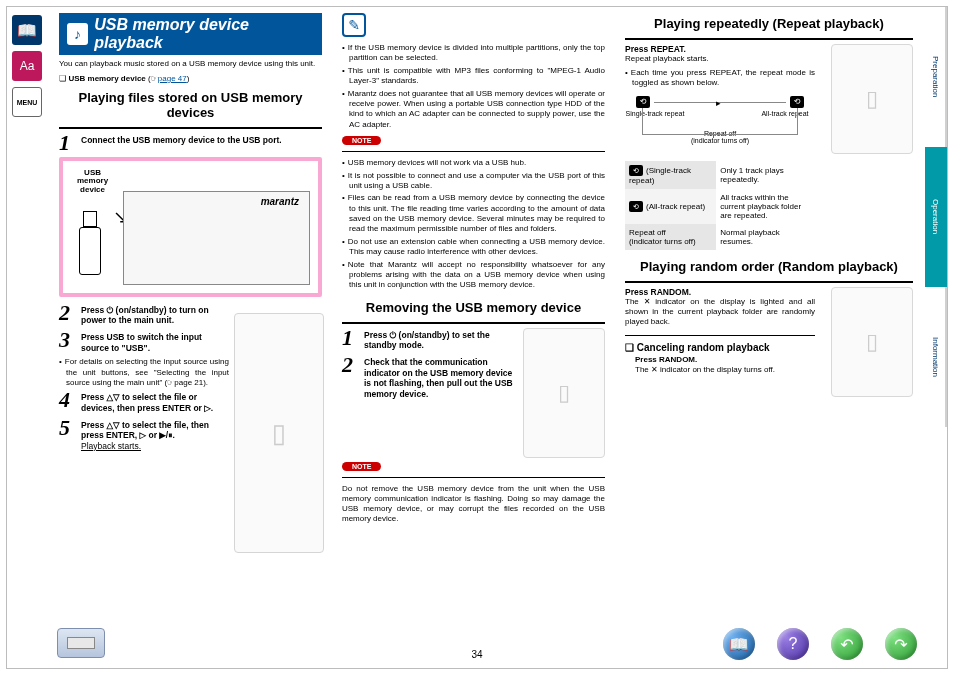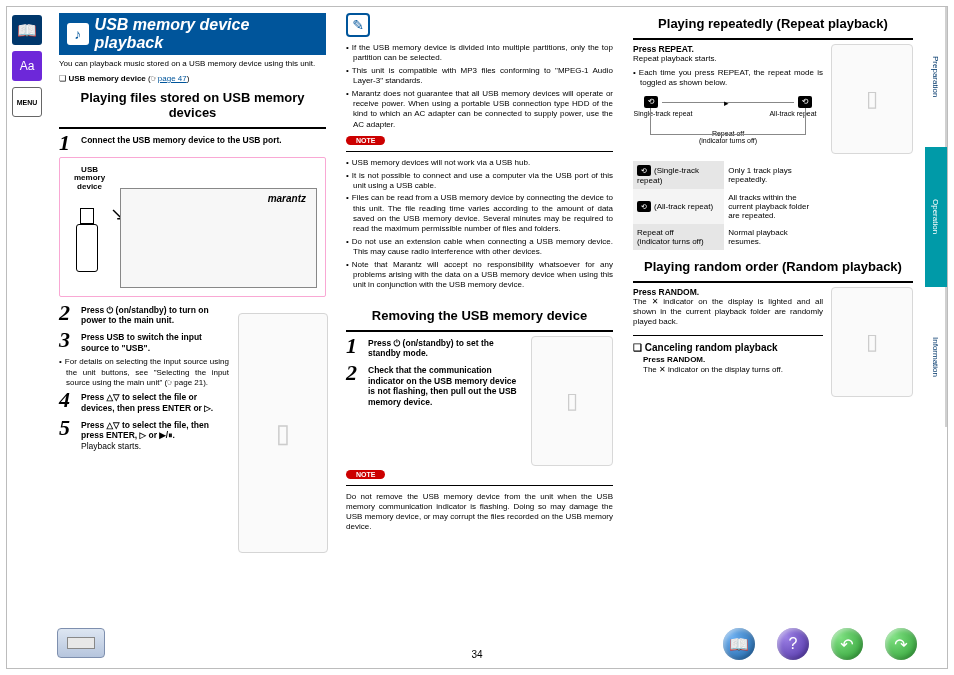"Press REPEAT." .col3 .flex-row { gap: 8px -> 16px }
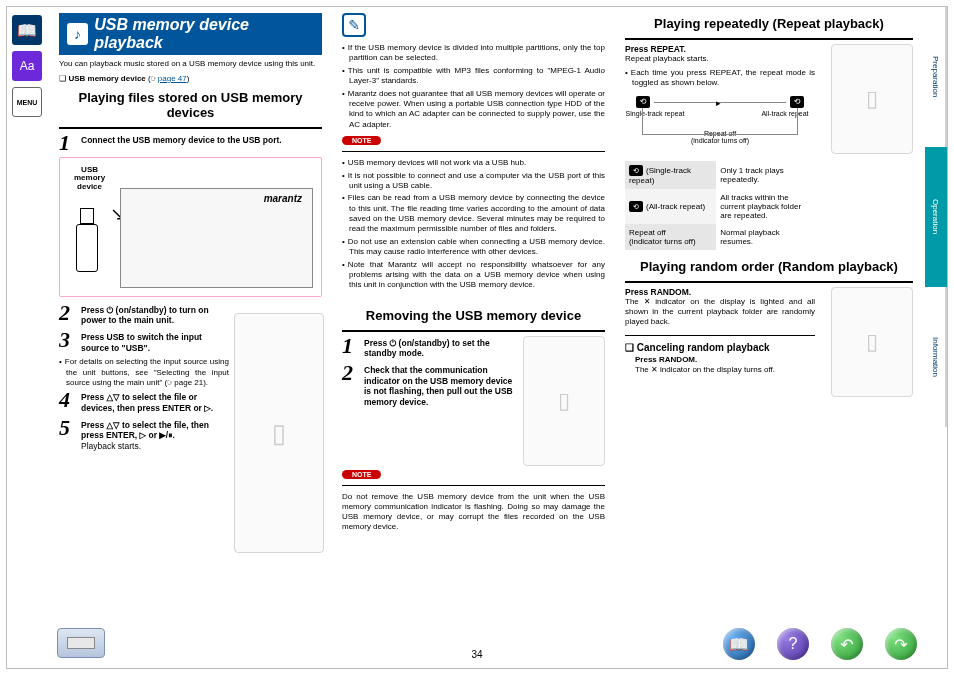"Aa" .rail-icon { background: #6d28d9 -> #be185d }
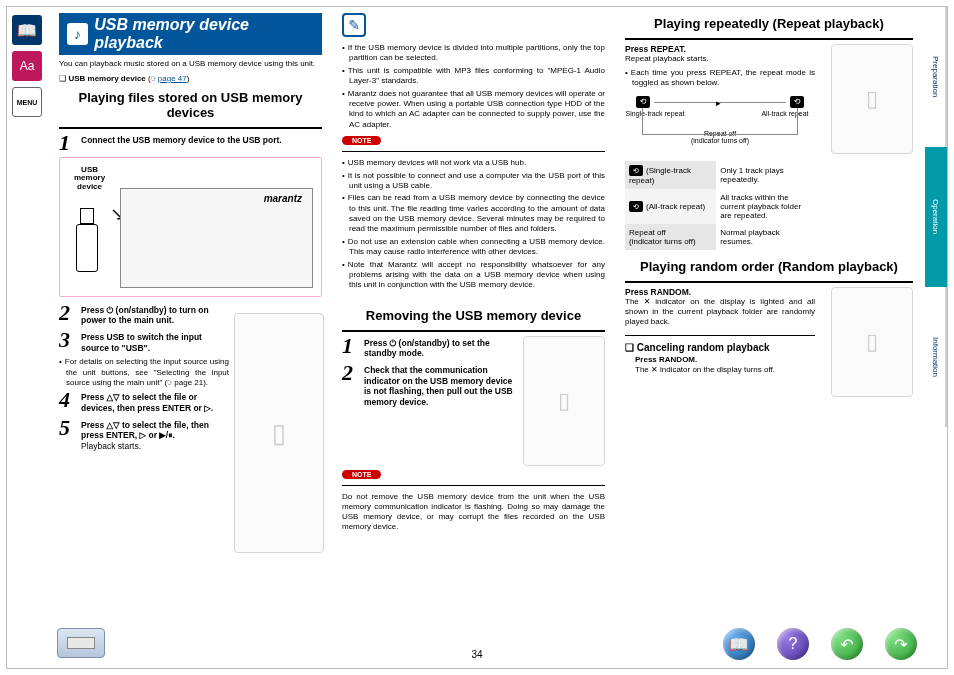"USB" .diagram-box { border: 1px solid #f9a8d4 -> 4px solid #f9a8d4 }
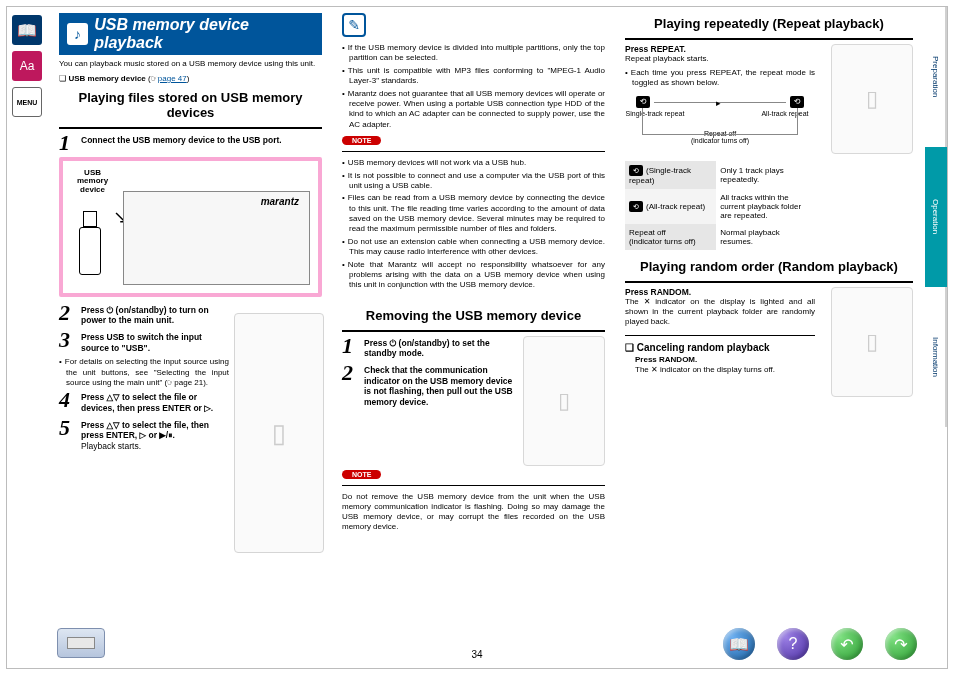"Removing the USB memory device" h3.section { margin-top: 18px -> 10px }
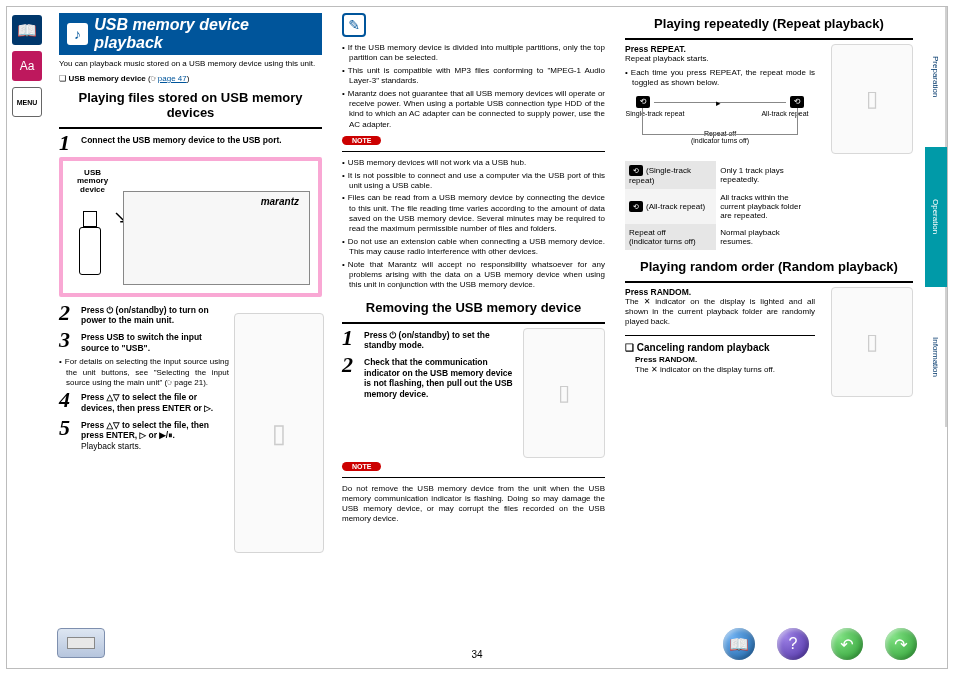"Playback starts." .step-row .txt .light { text-decoration: none -> underline }
